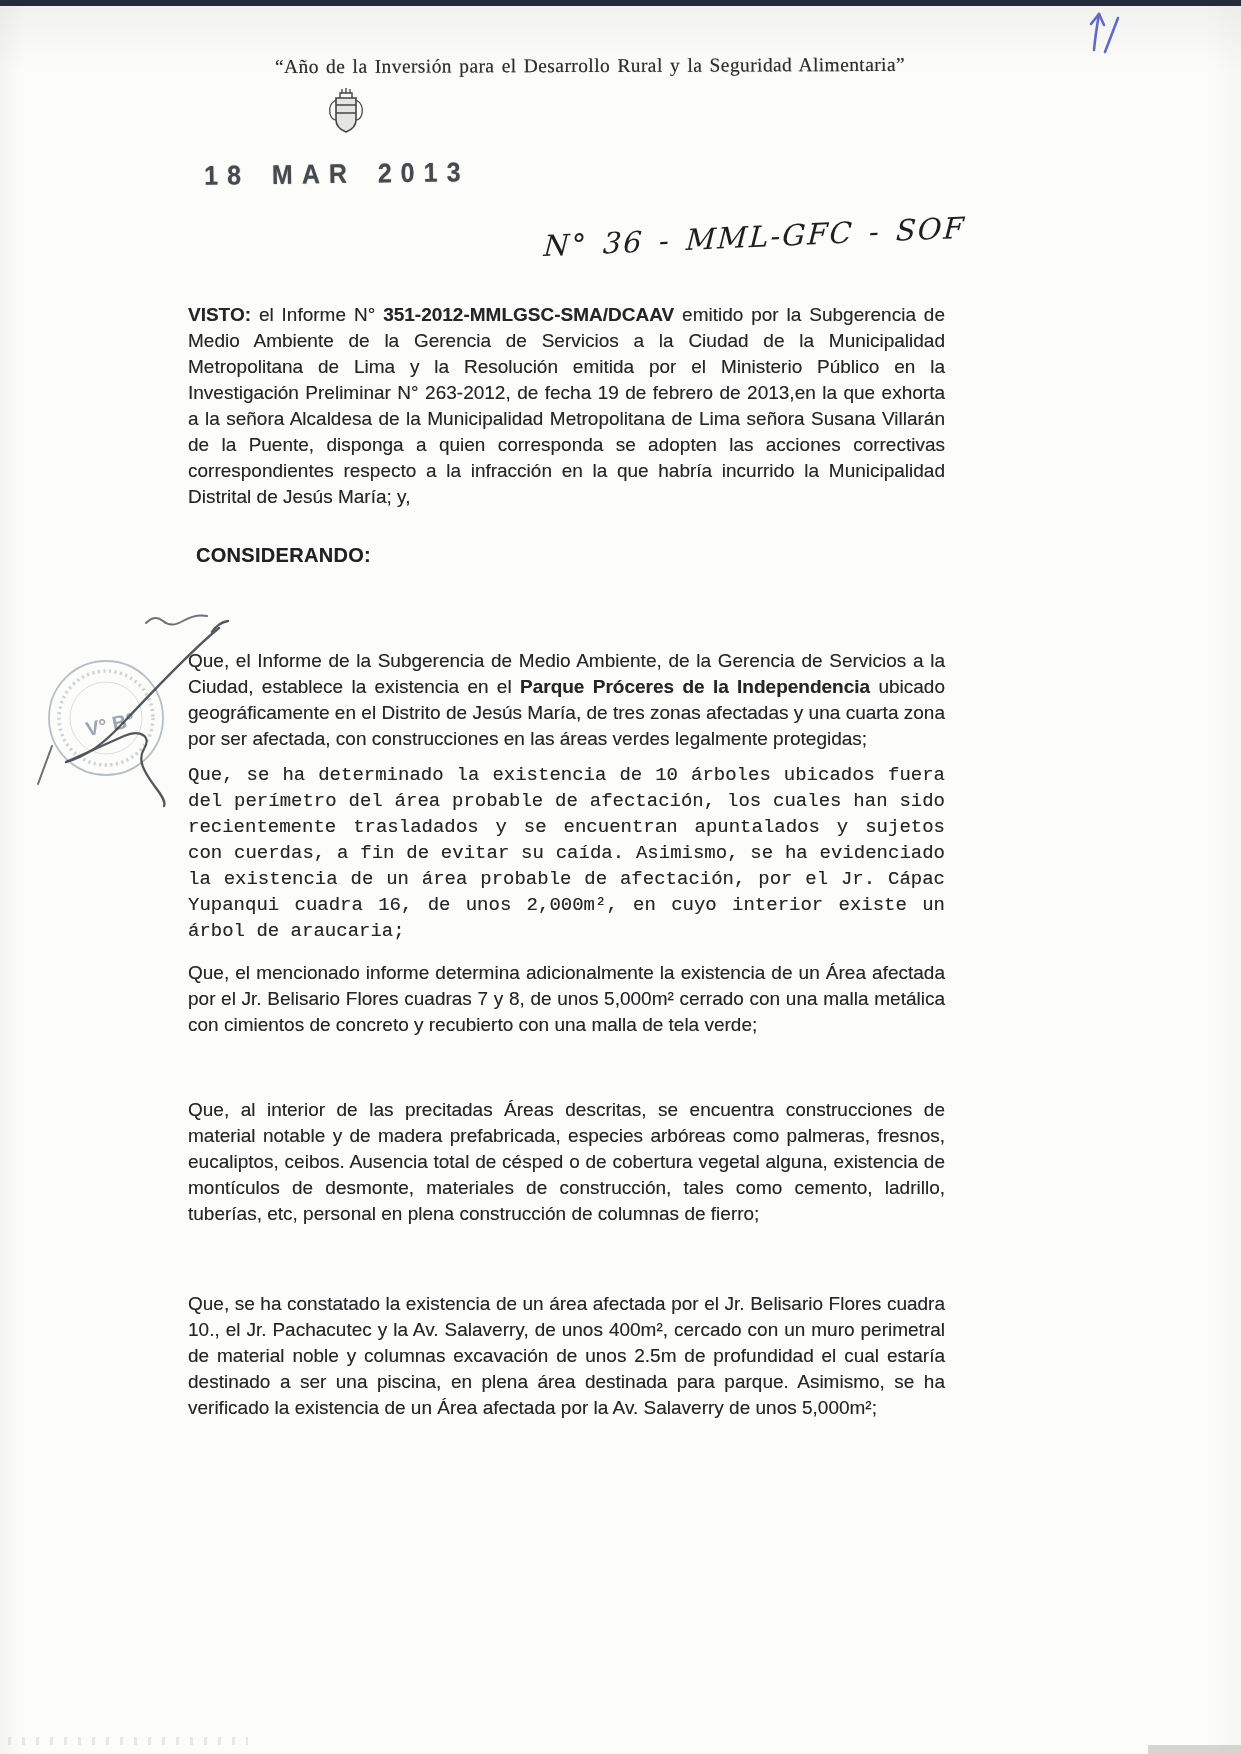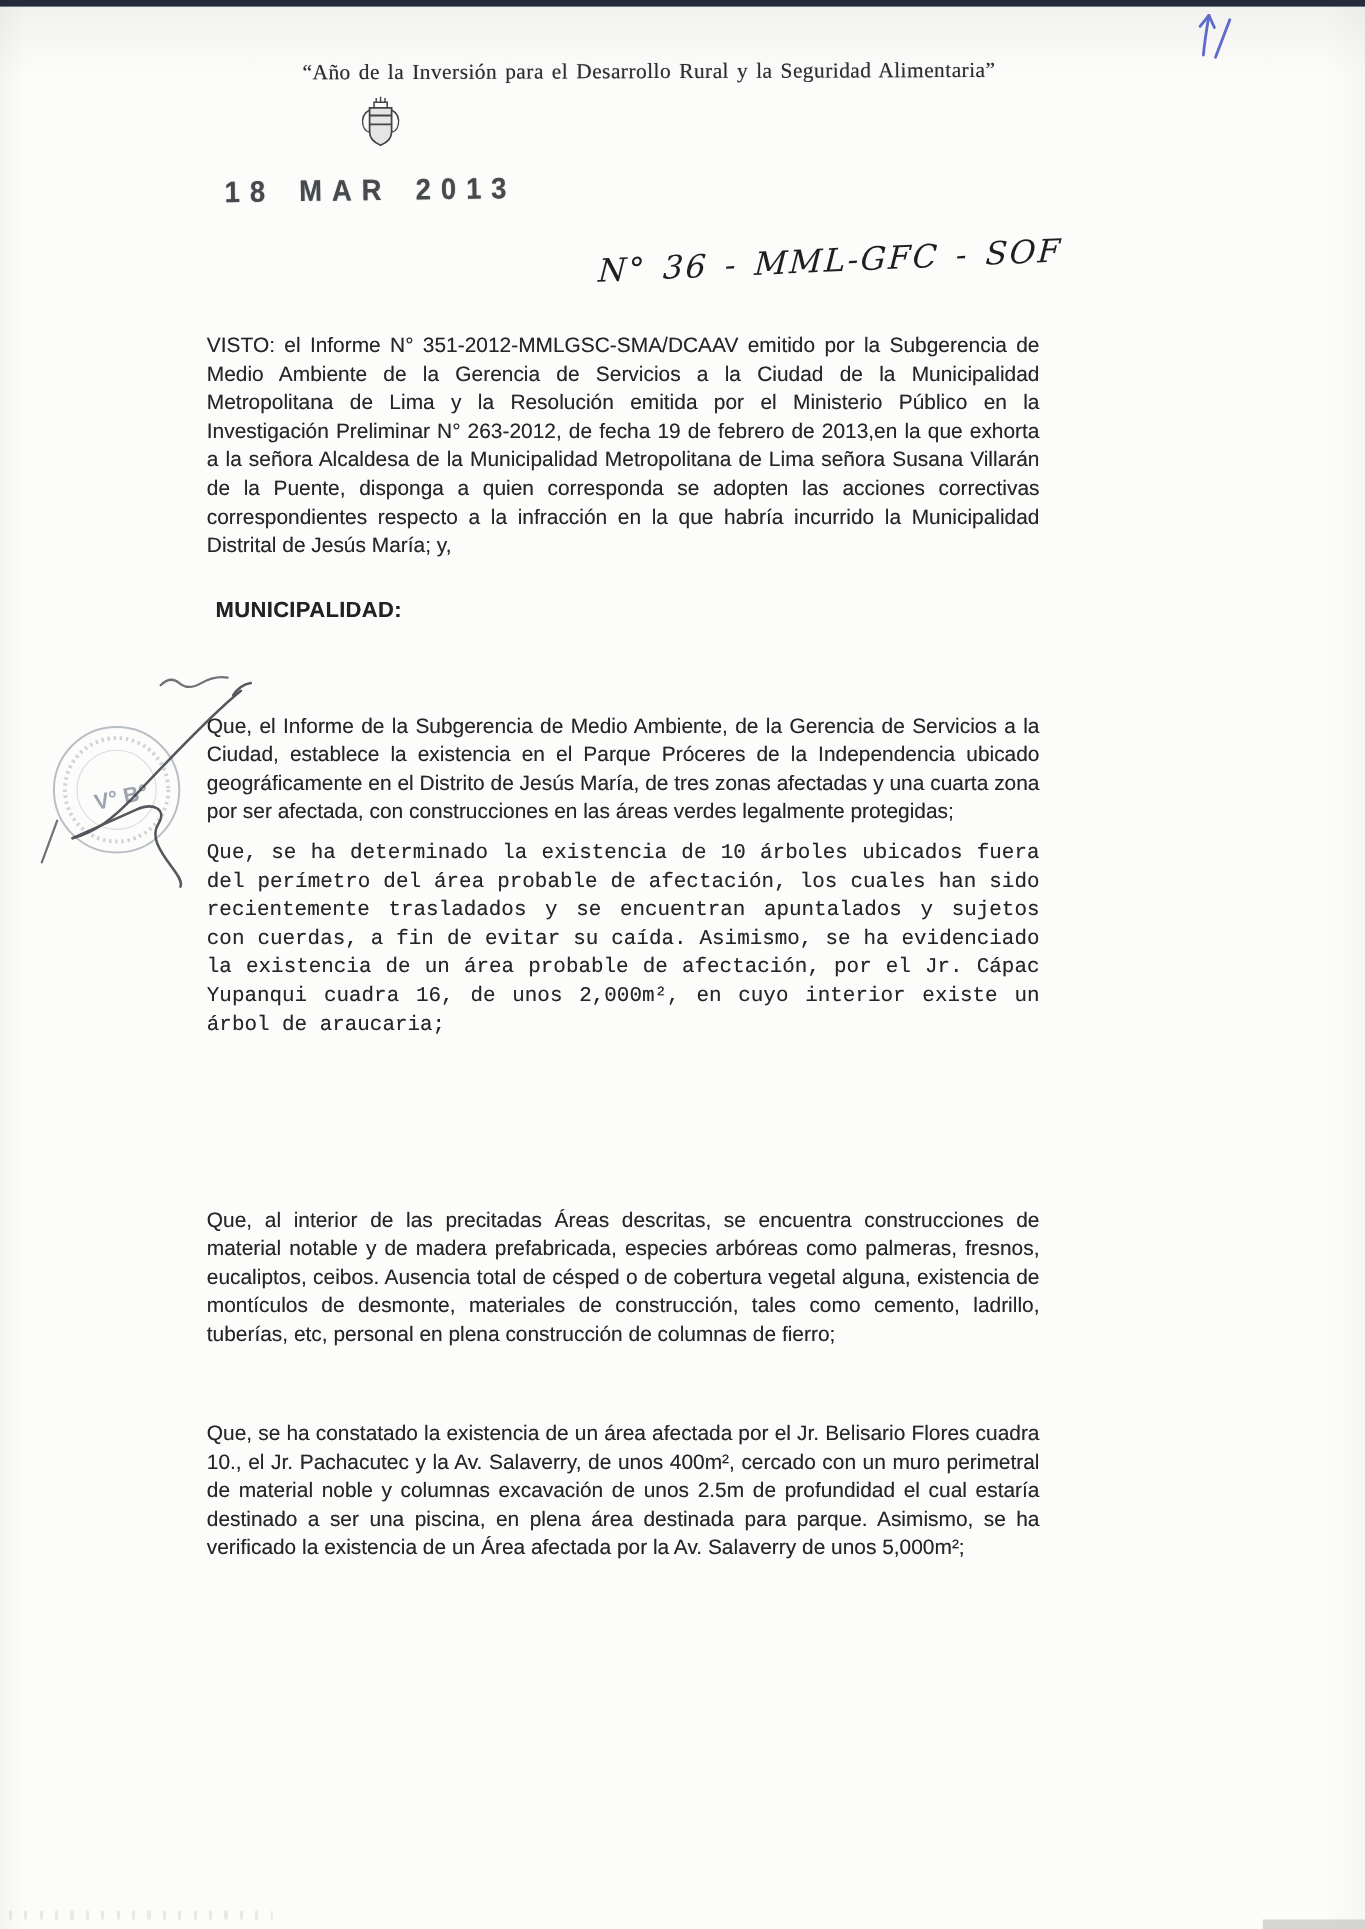"VISTO:" .body-text .b { font-weight: normal -> bold }
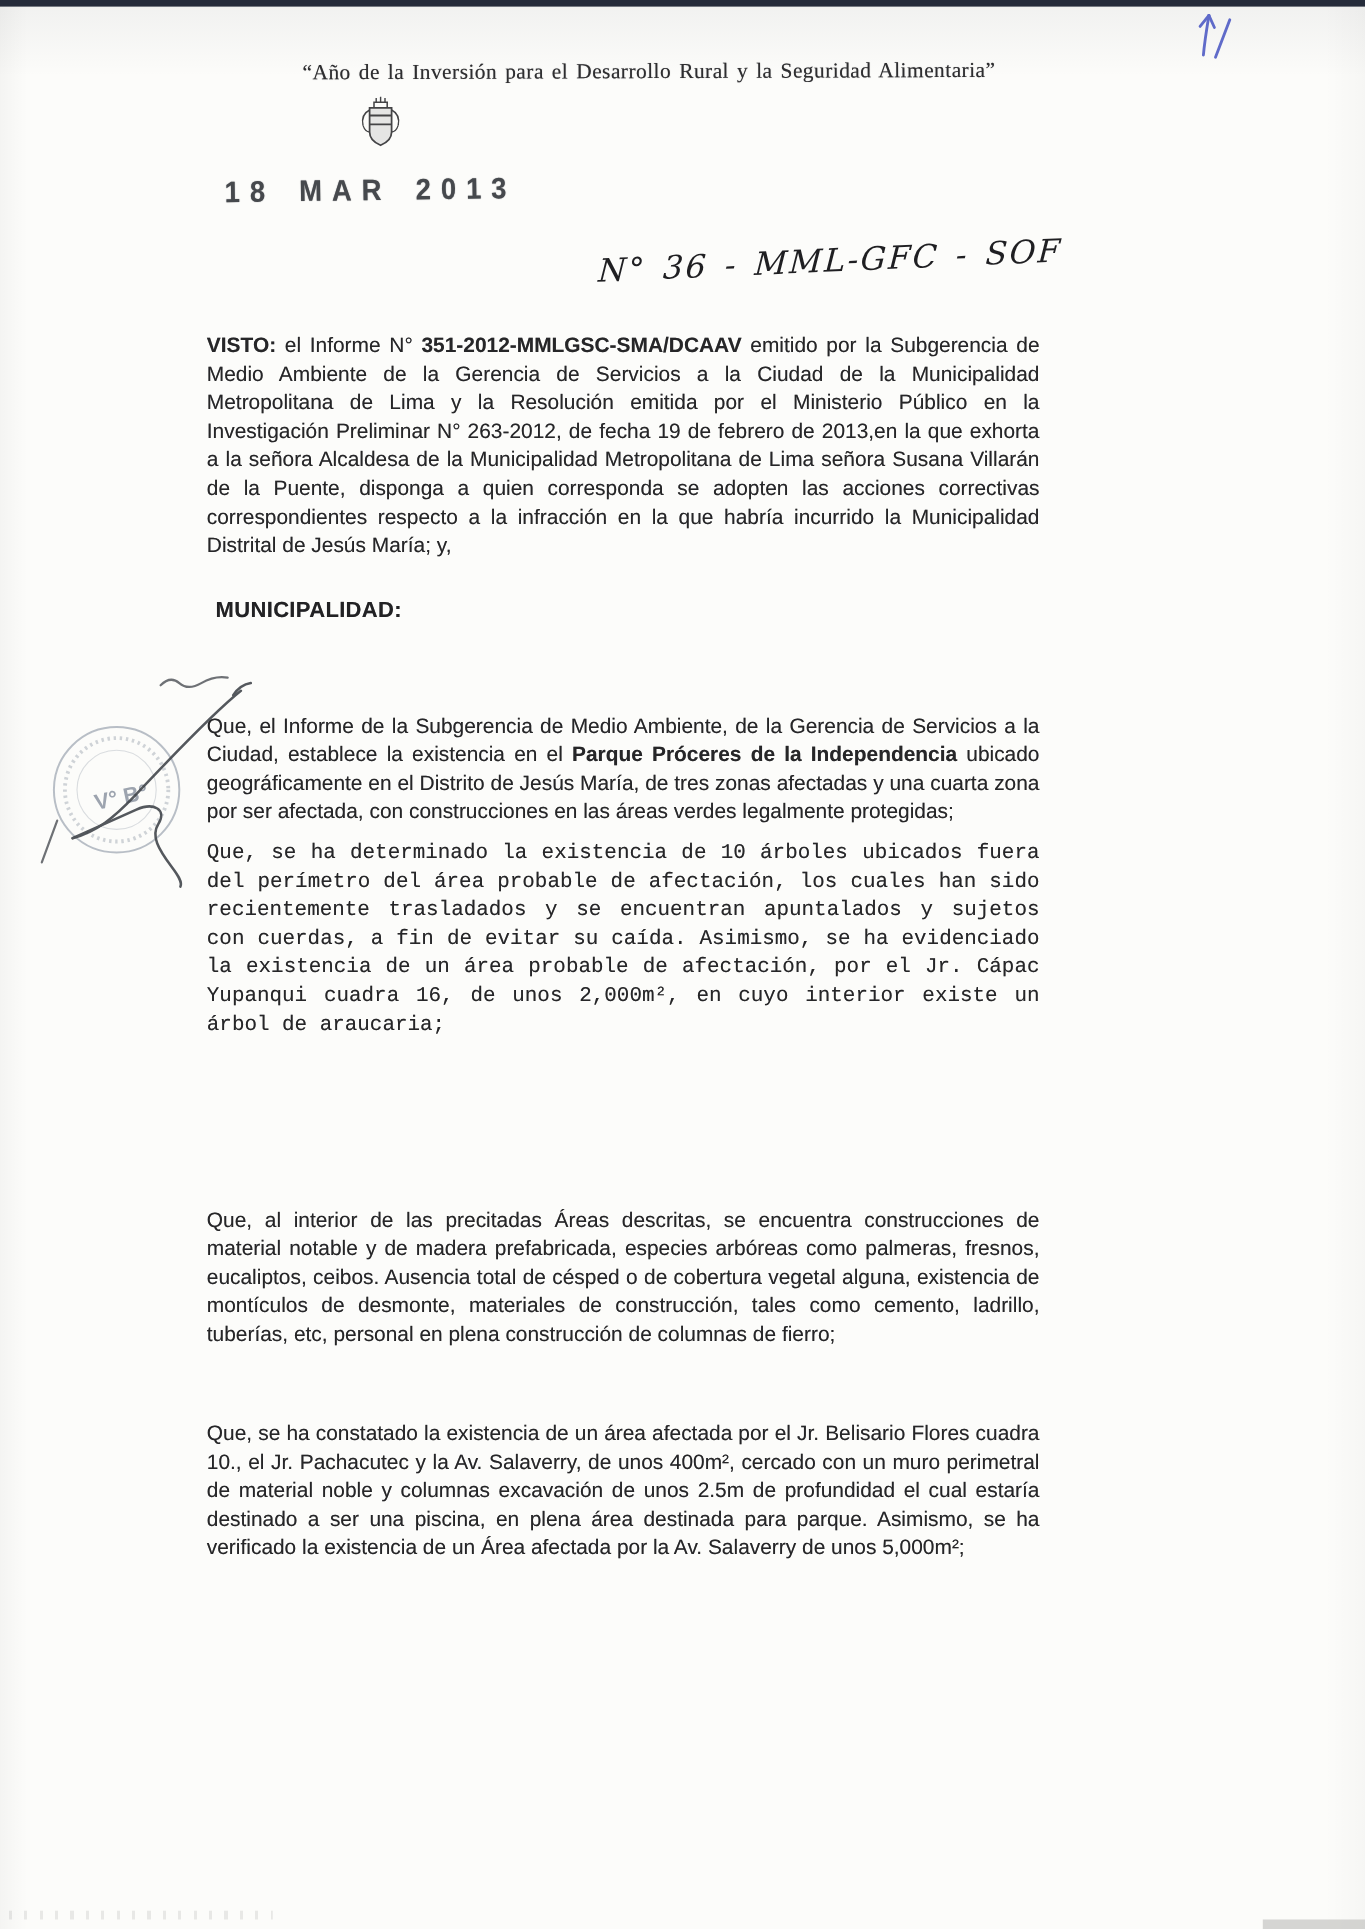"MUNICIPALIDAD:" div.considerando { text: MUNICIPALIDAD -> CONSIDERANDO }
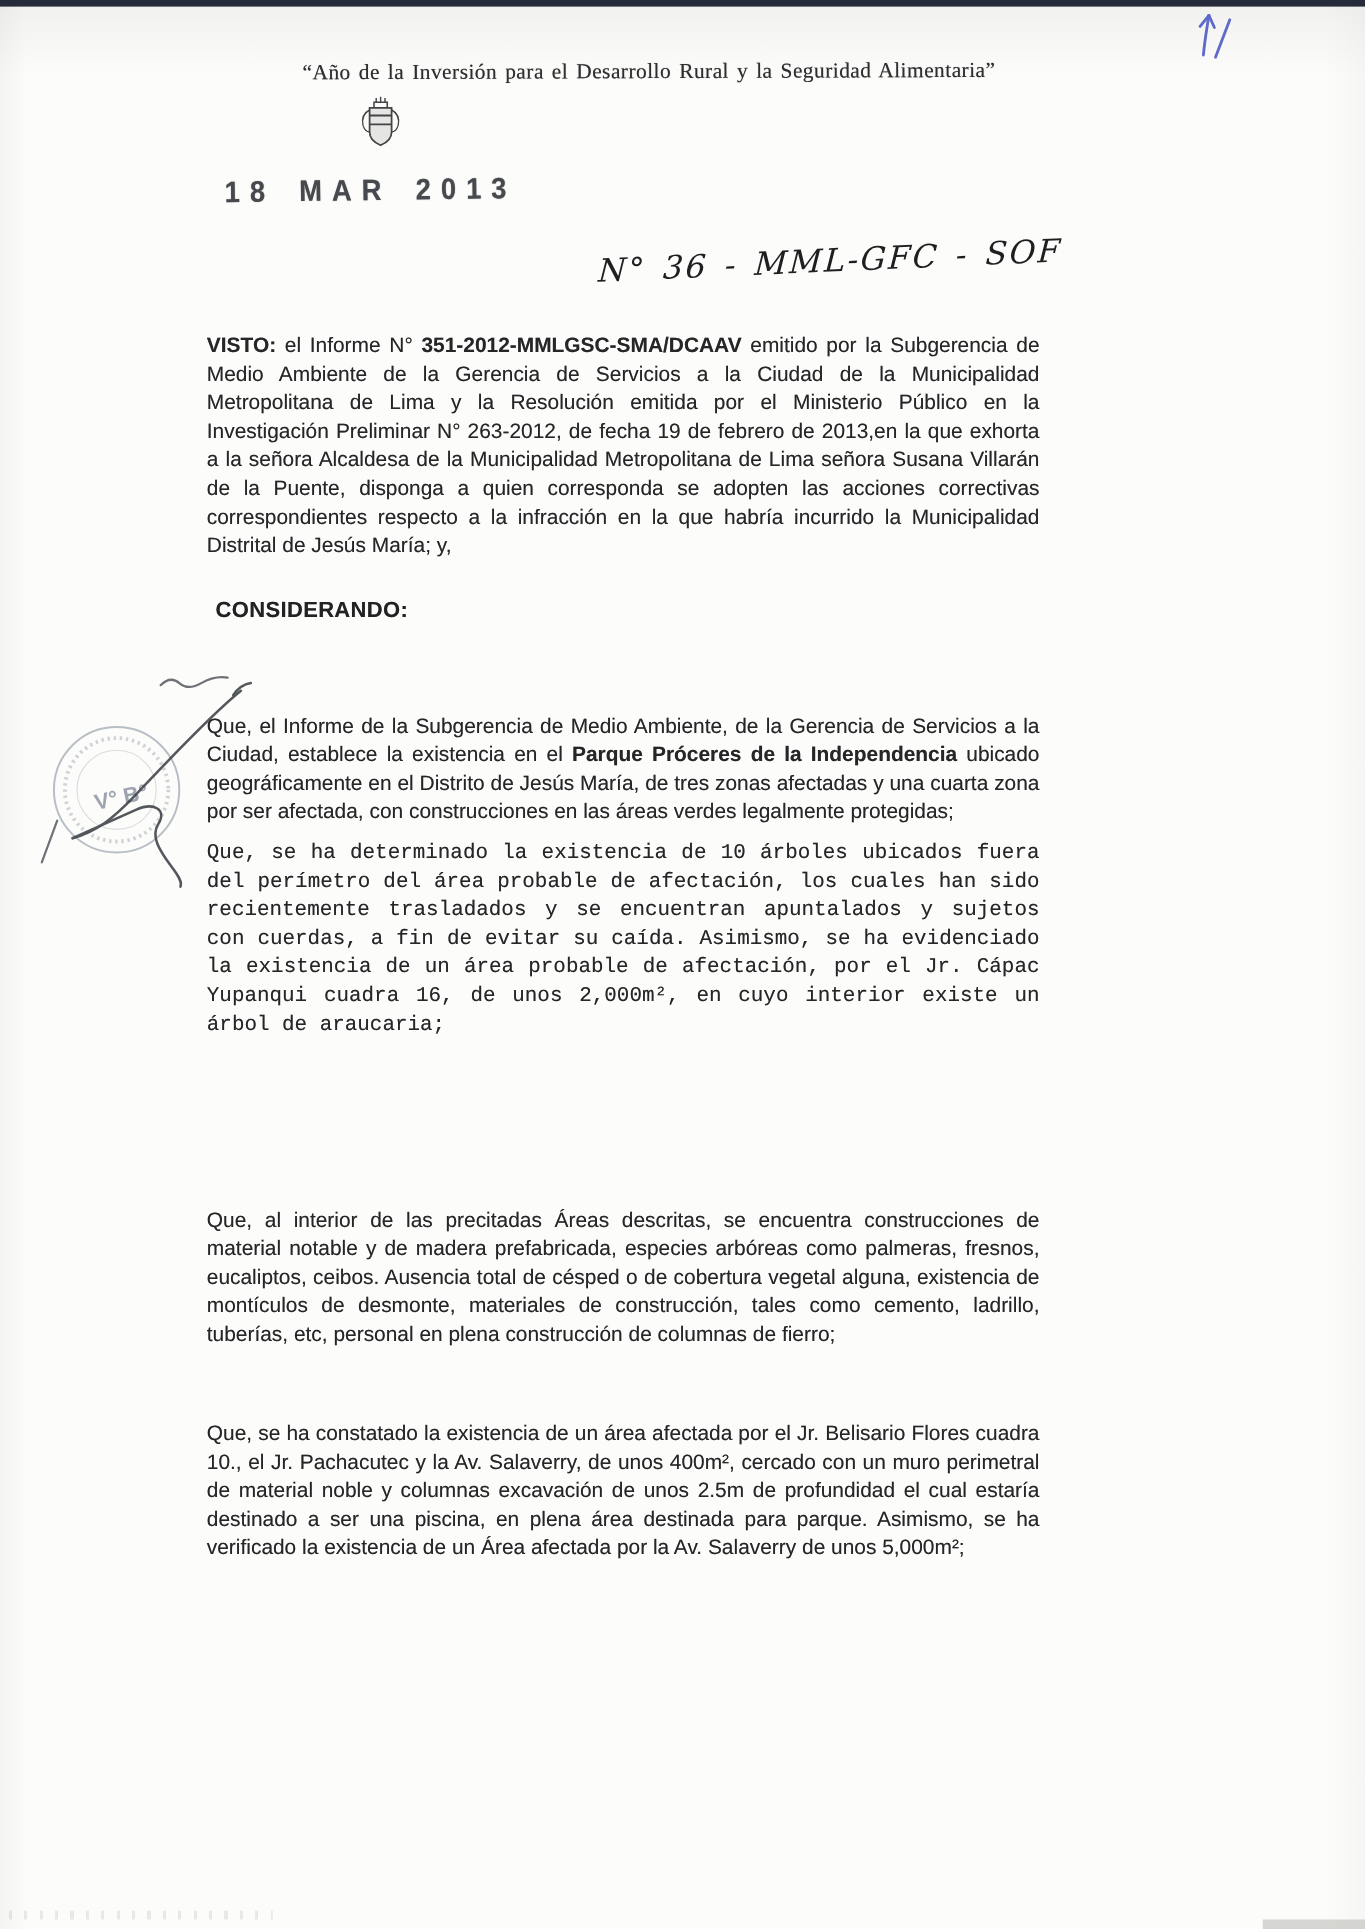"Que, el mencionado informe determina" p.body-text { html: none -> <p>Que, el mencionado informe determina adicionalmente la existencia de un Área afectada por el Jr. Belisario Flores cuadras 7 y 8, de unos 5,000m² cerrado con una malla metálica con cimientos de concreto y recubierto con una malla de tela verde;</p> }
